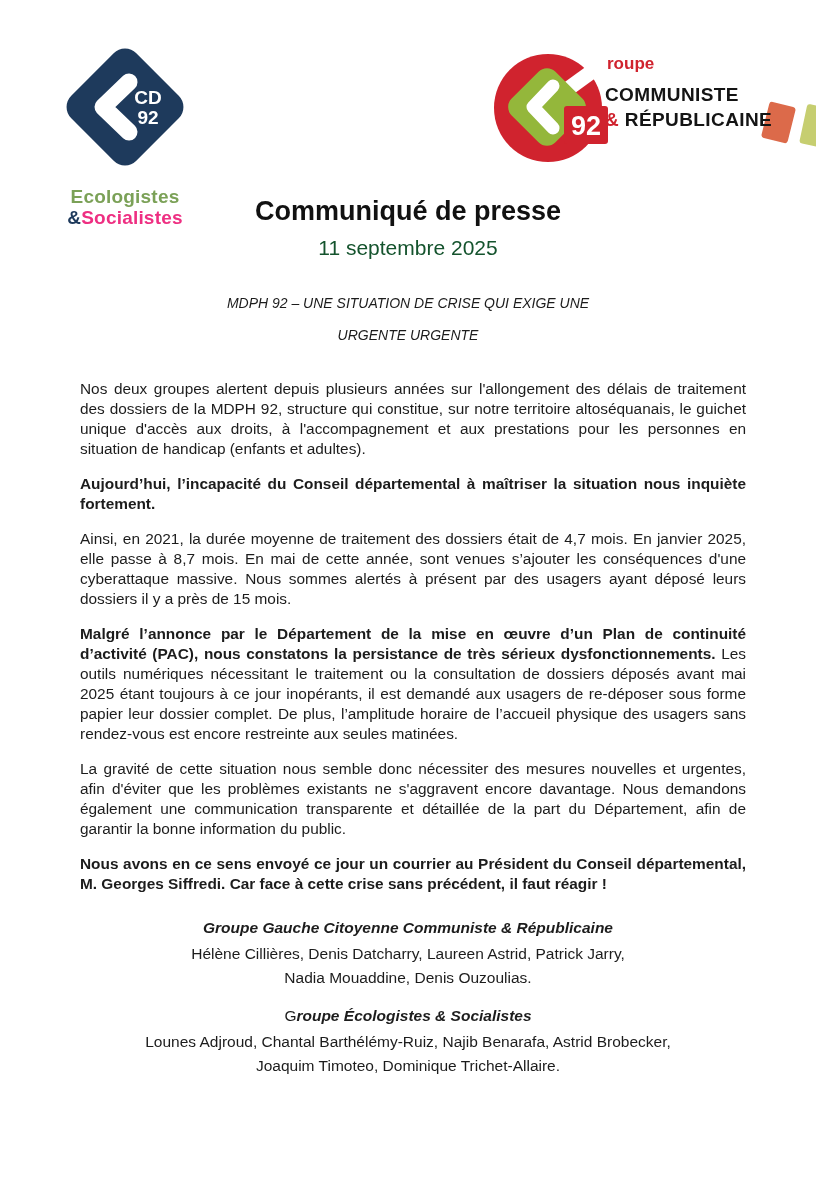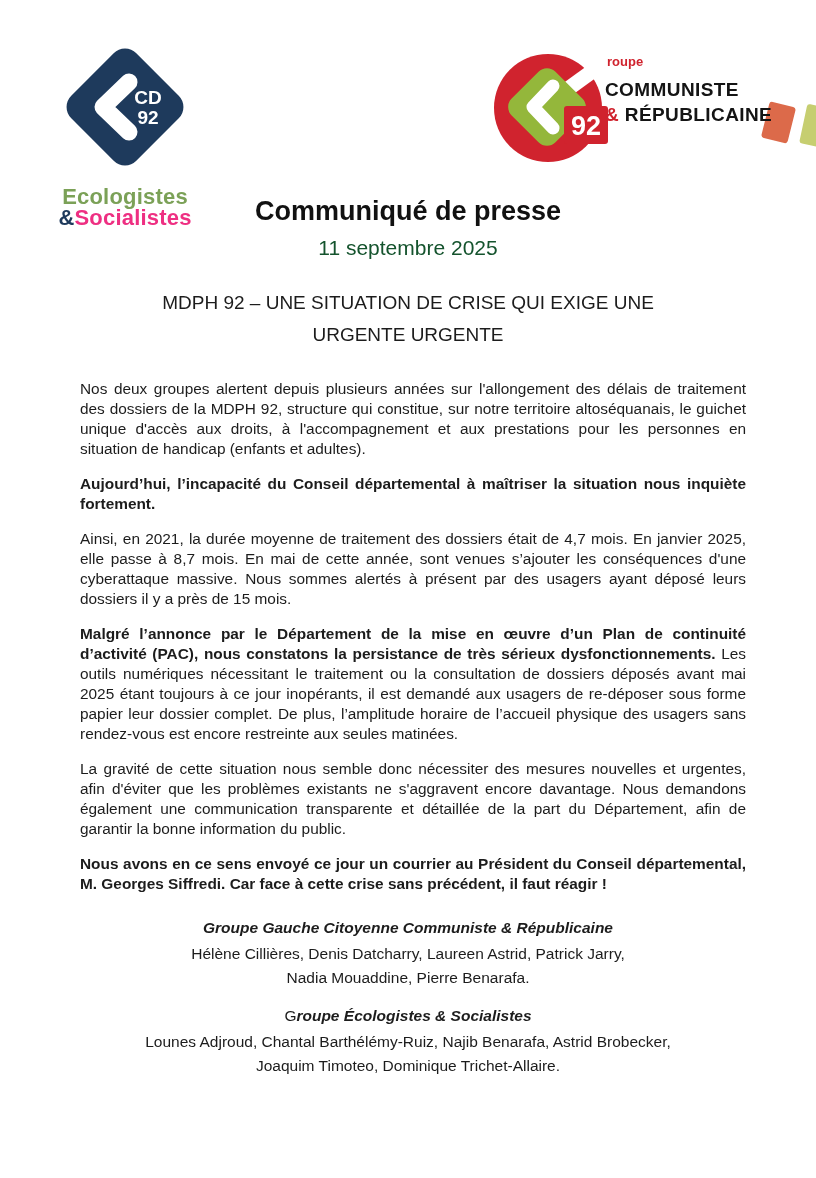"roupe" .groupe-row { font-size: 13px -> 17px }
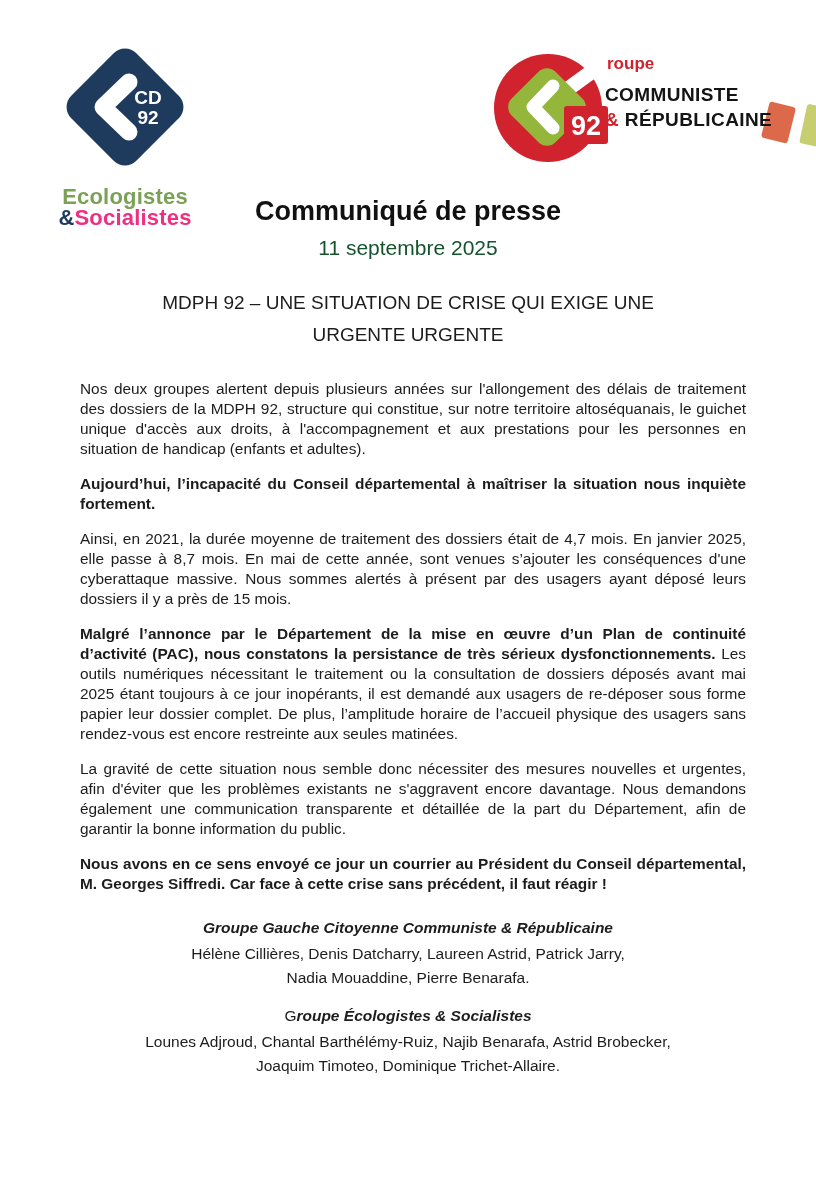"Ecologistes" .eco-text { font-size: 22px -> 19px }
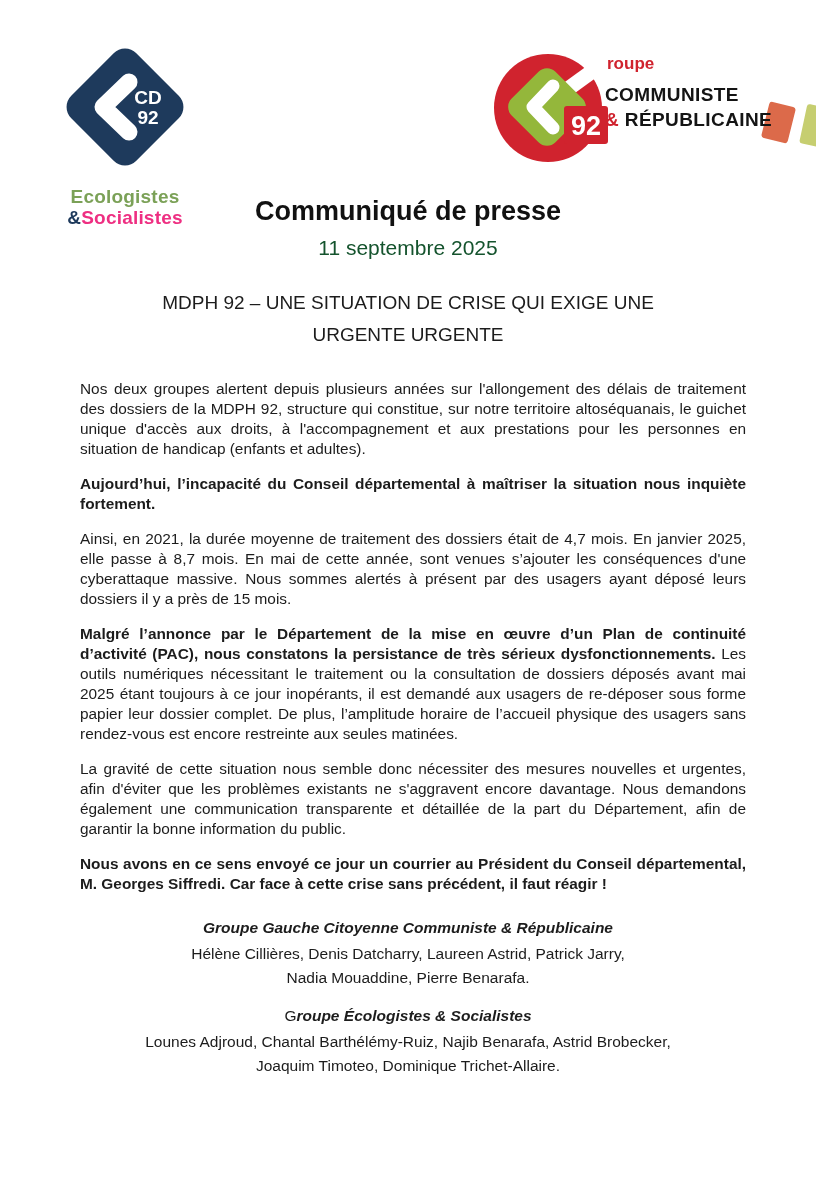"MDPH 92 – UNE SITUATION" .doc-subject { font-size: 19px -> 14px; font-style: none -> italic }
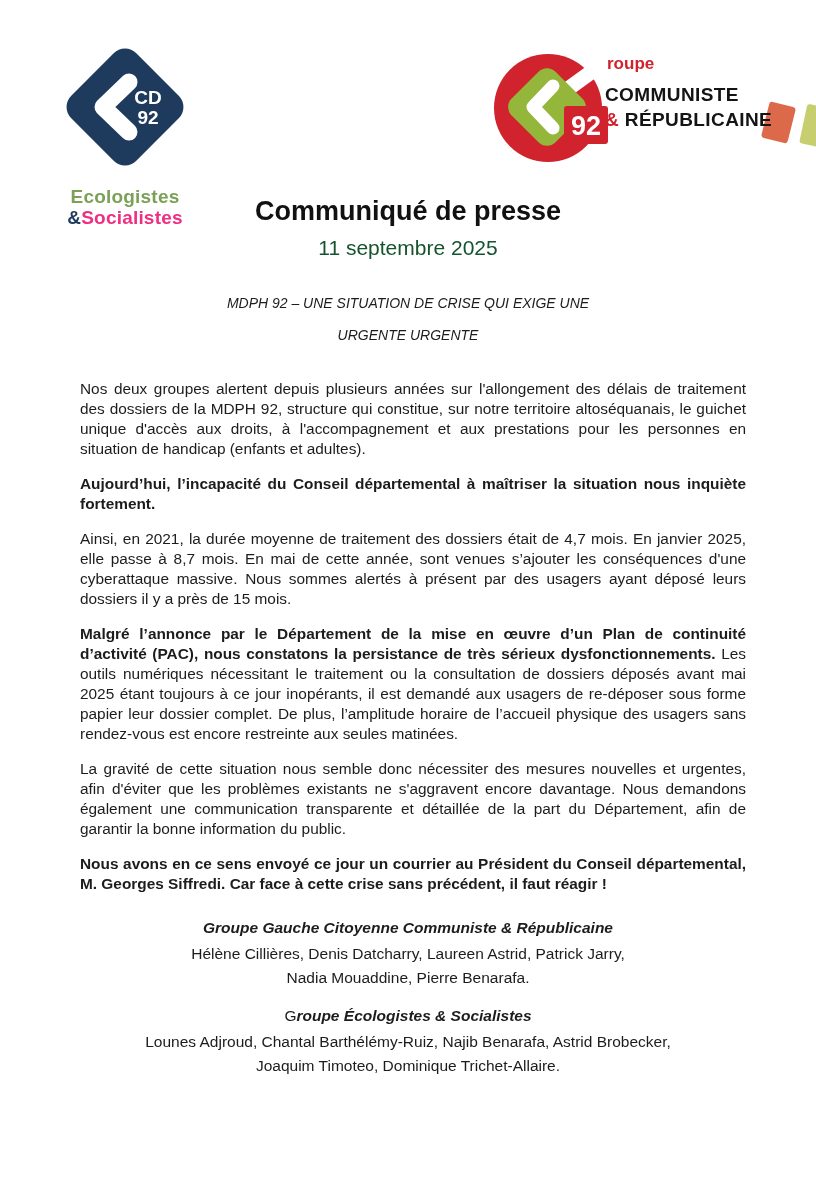"Nadia Mouaddine, Pierre Benarafa." div { text: Pierre Benarafa -> Denis Ouzoulias }
